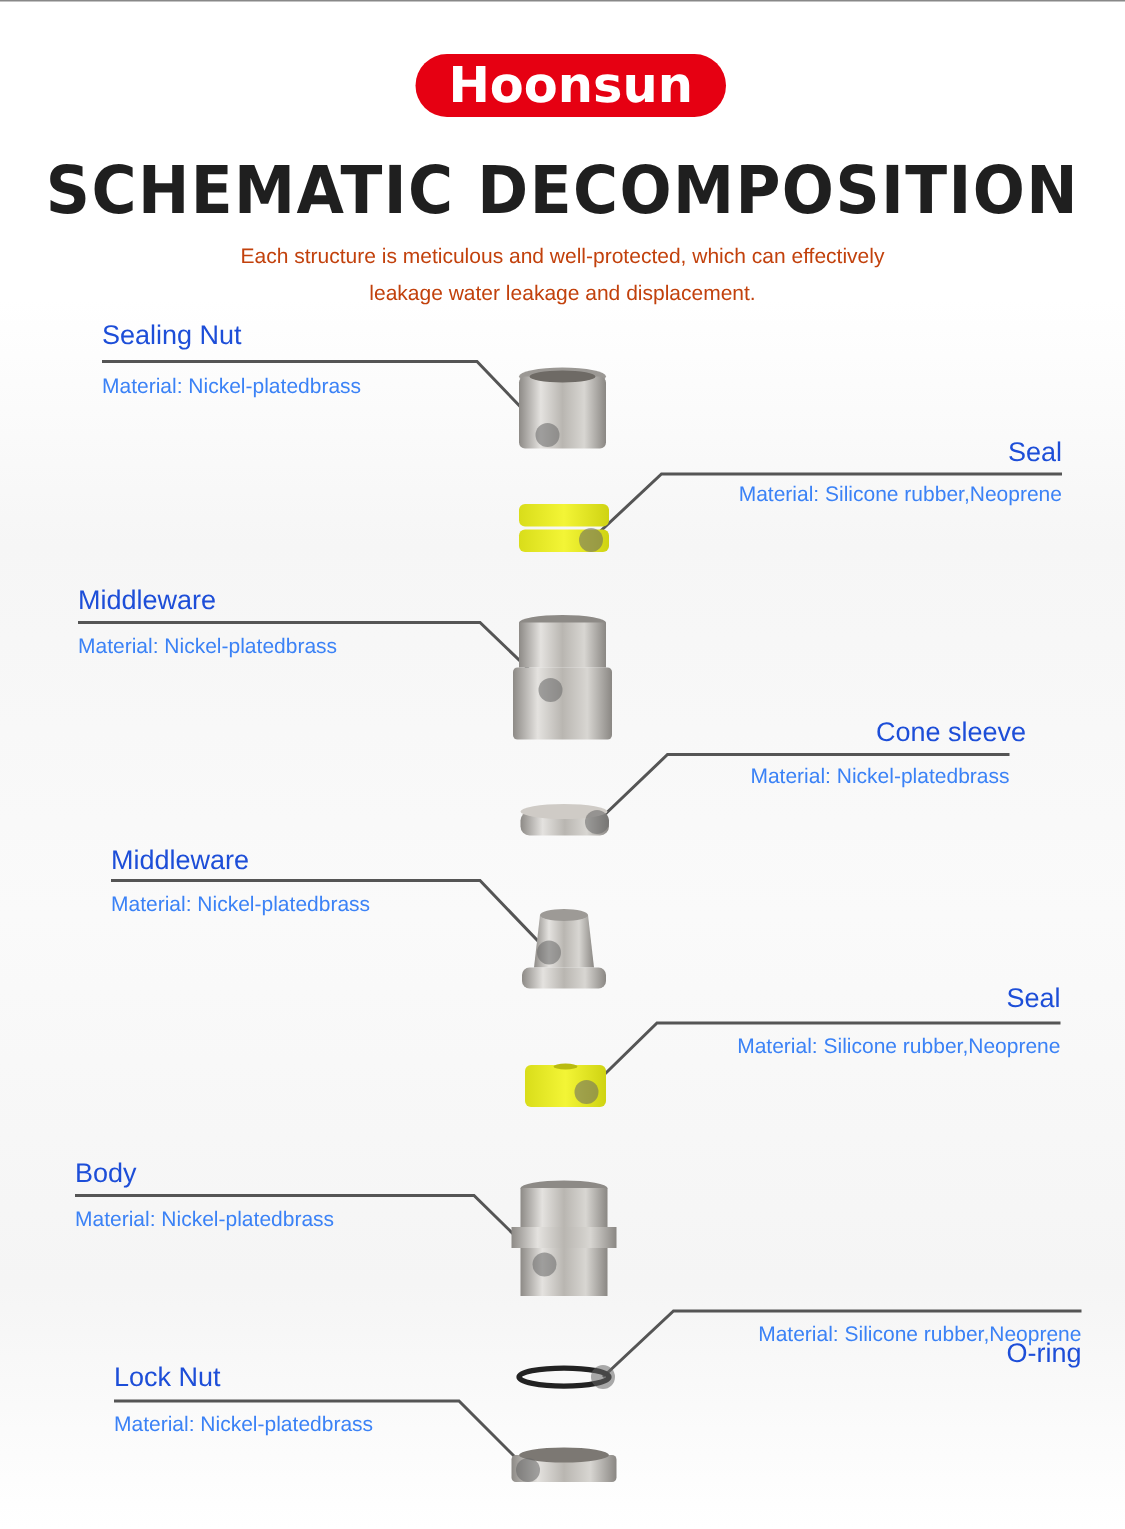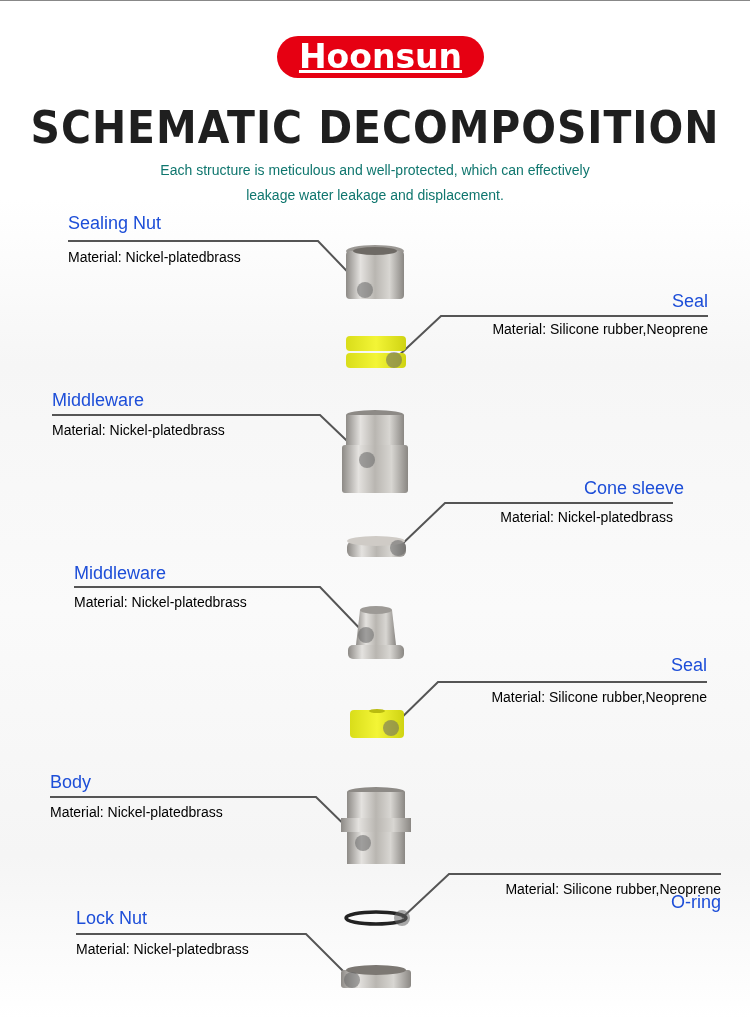"Hoonsun" .logo { text-decoration: underline -> none }
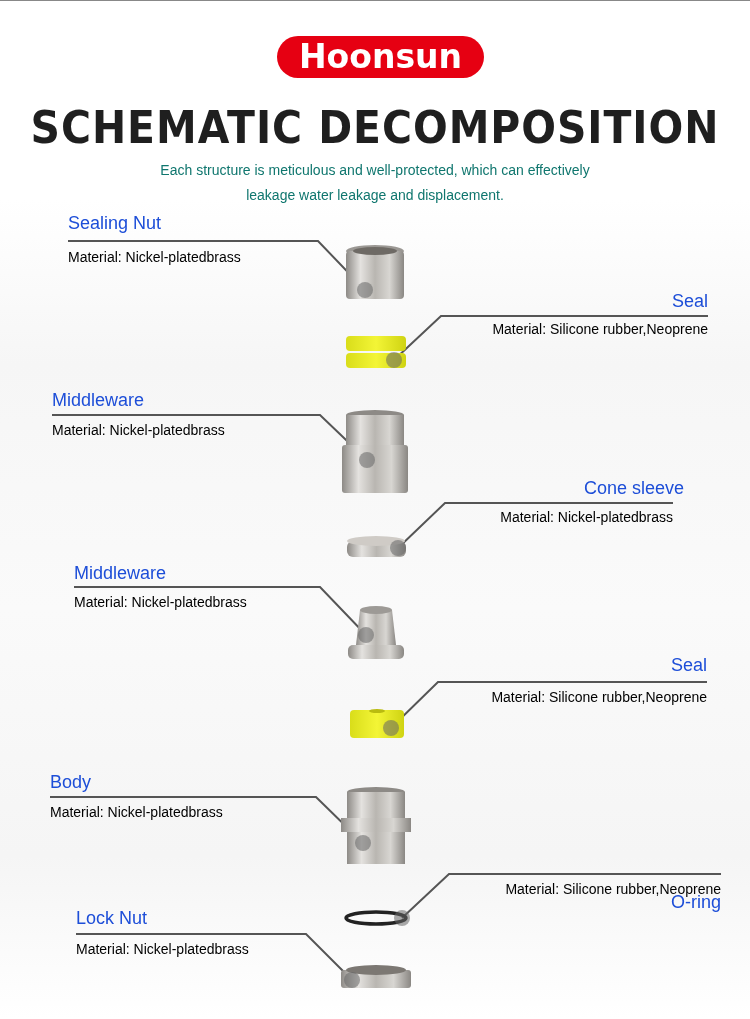"Each structure is meticulous and" .sub { color: #0f766e -> #c2410c }
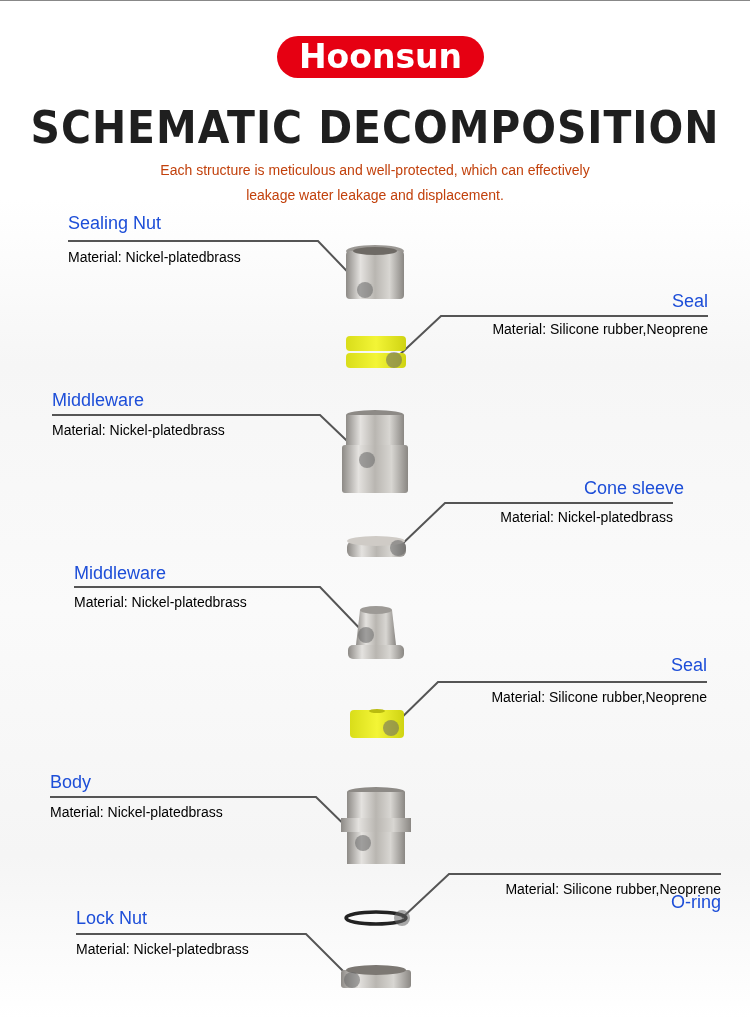"Material: Nickel-platedbrass" .mat { color: #000000 -> #3b82f6 }
